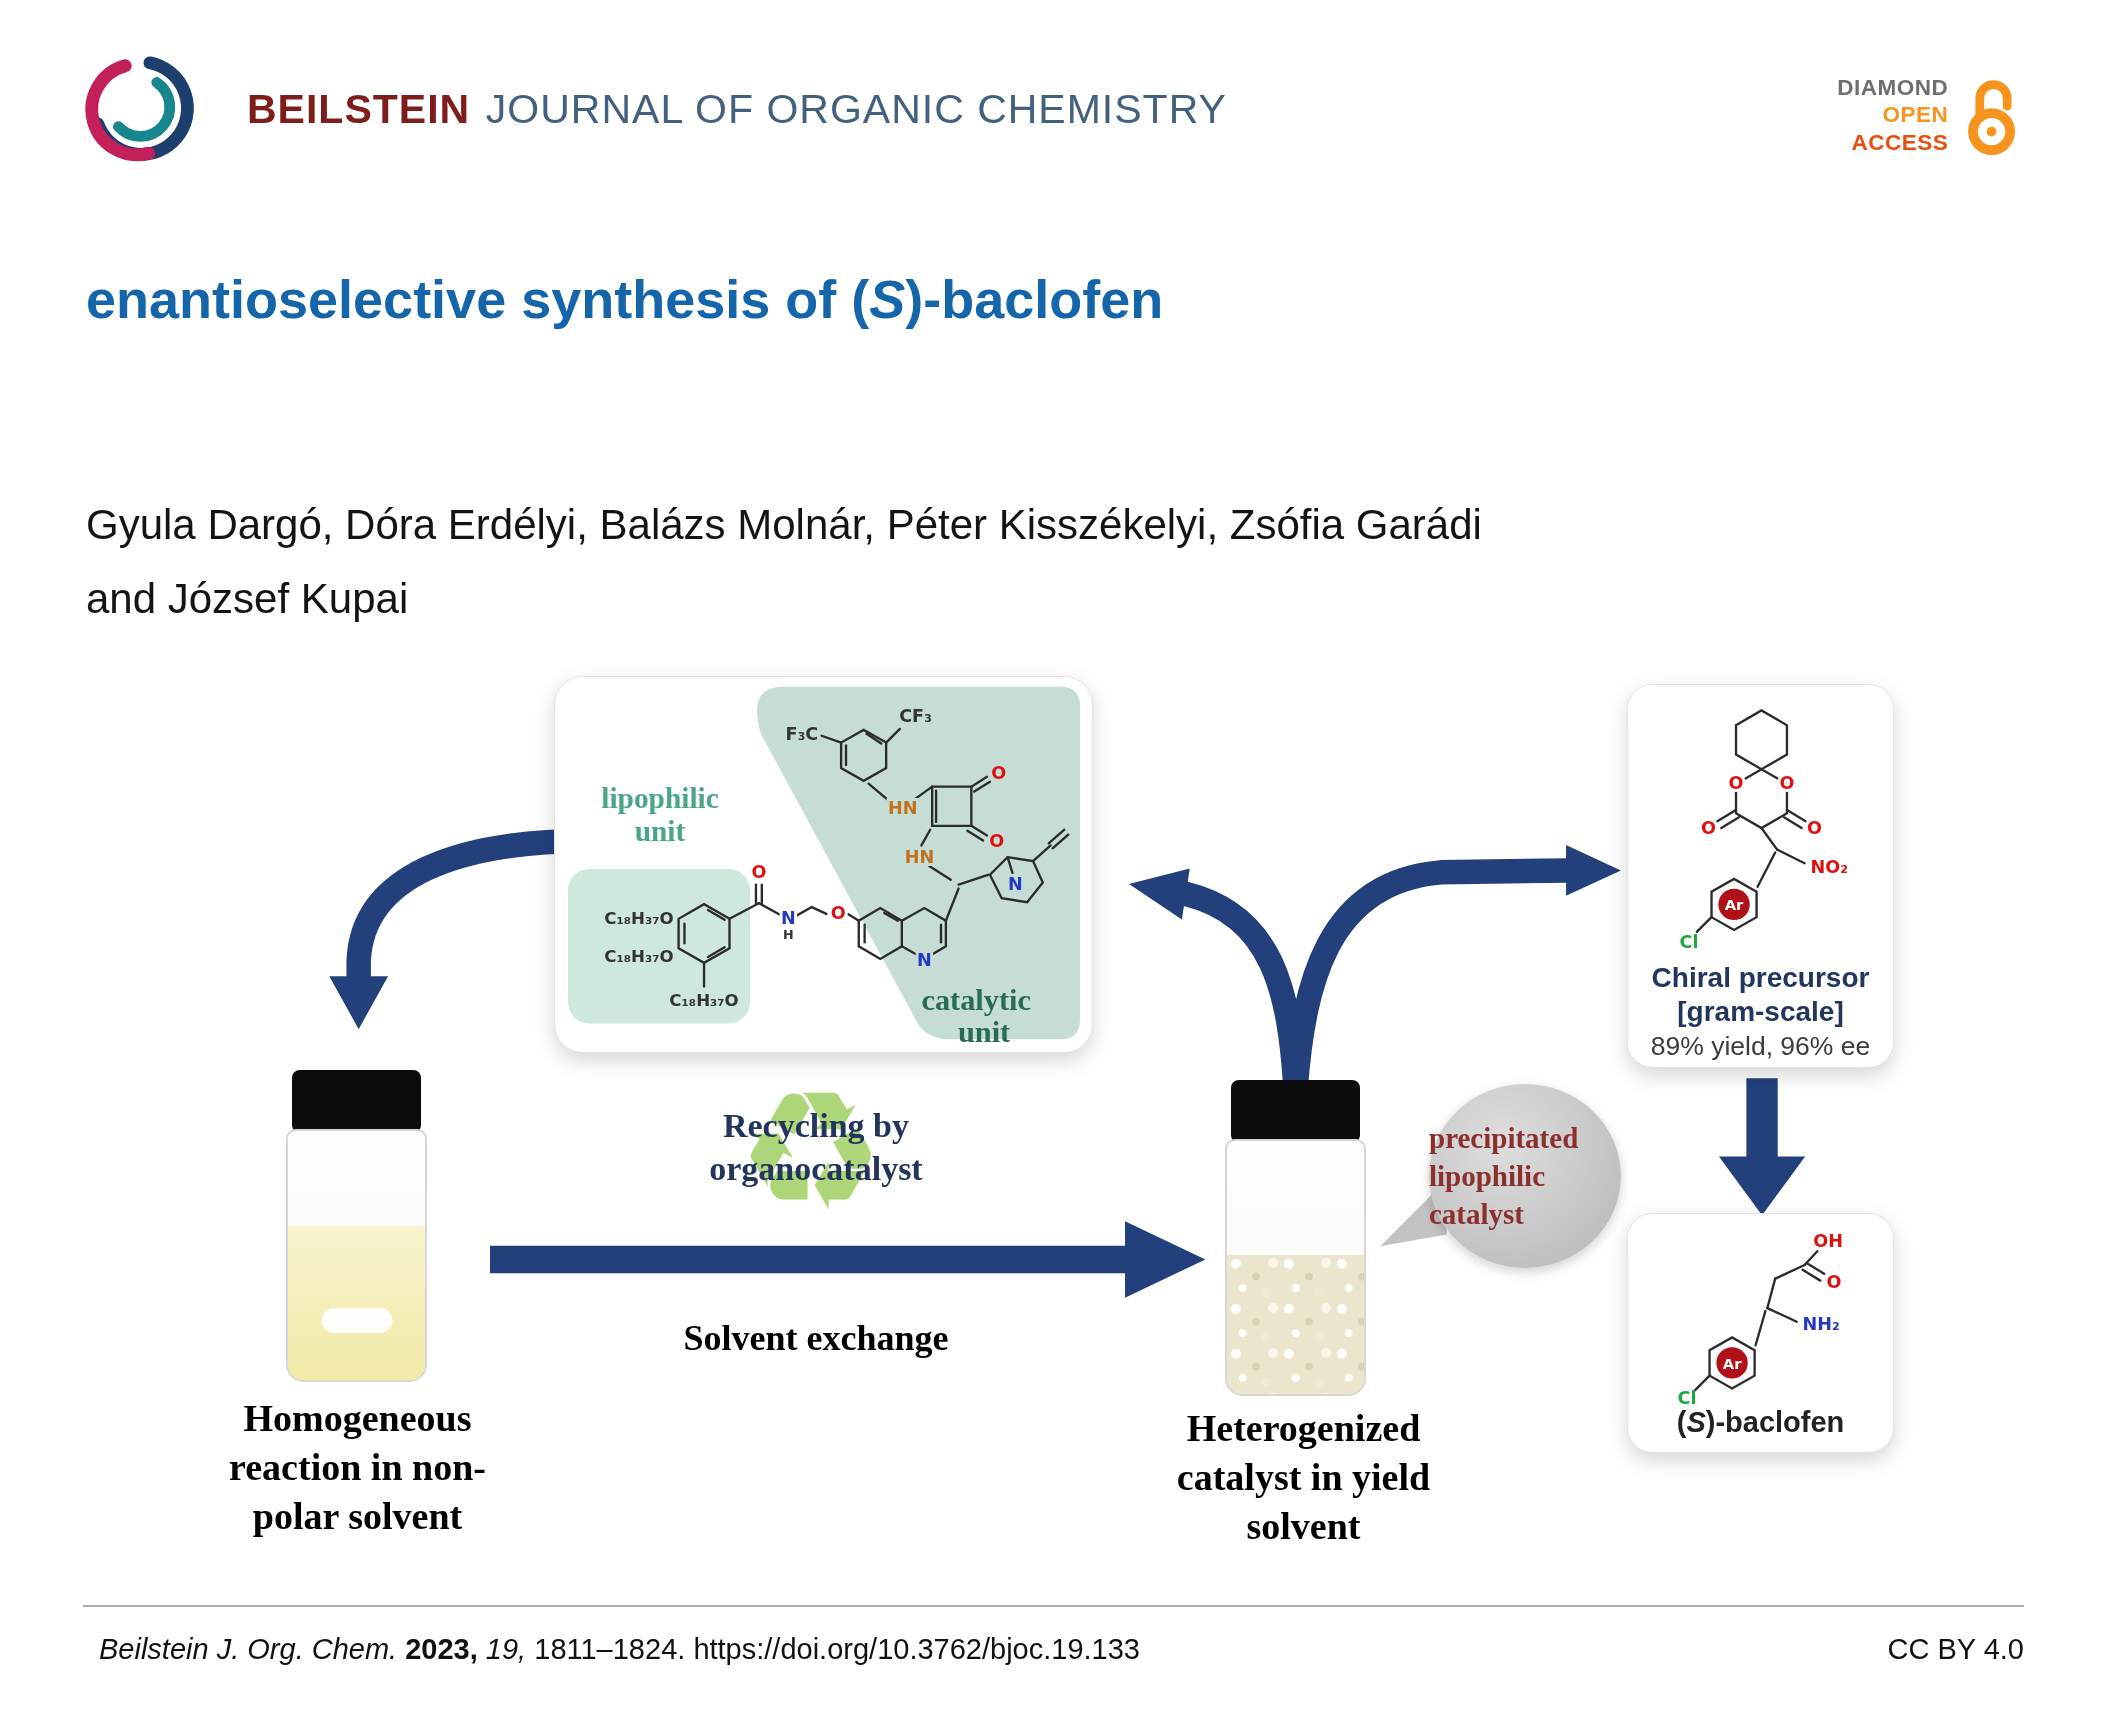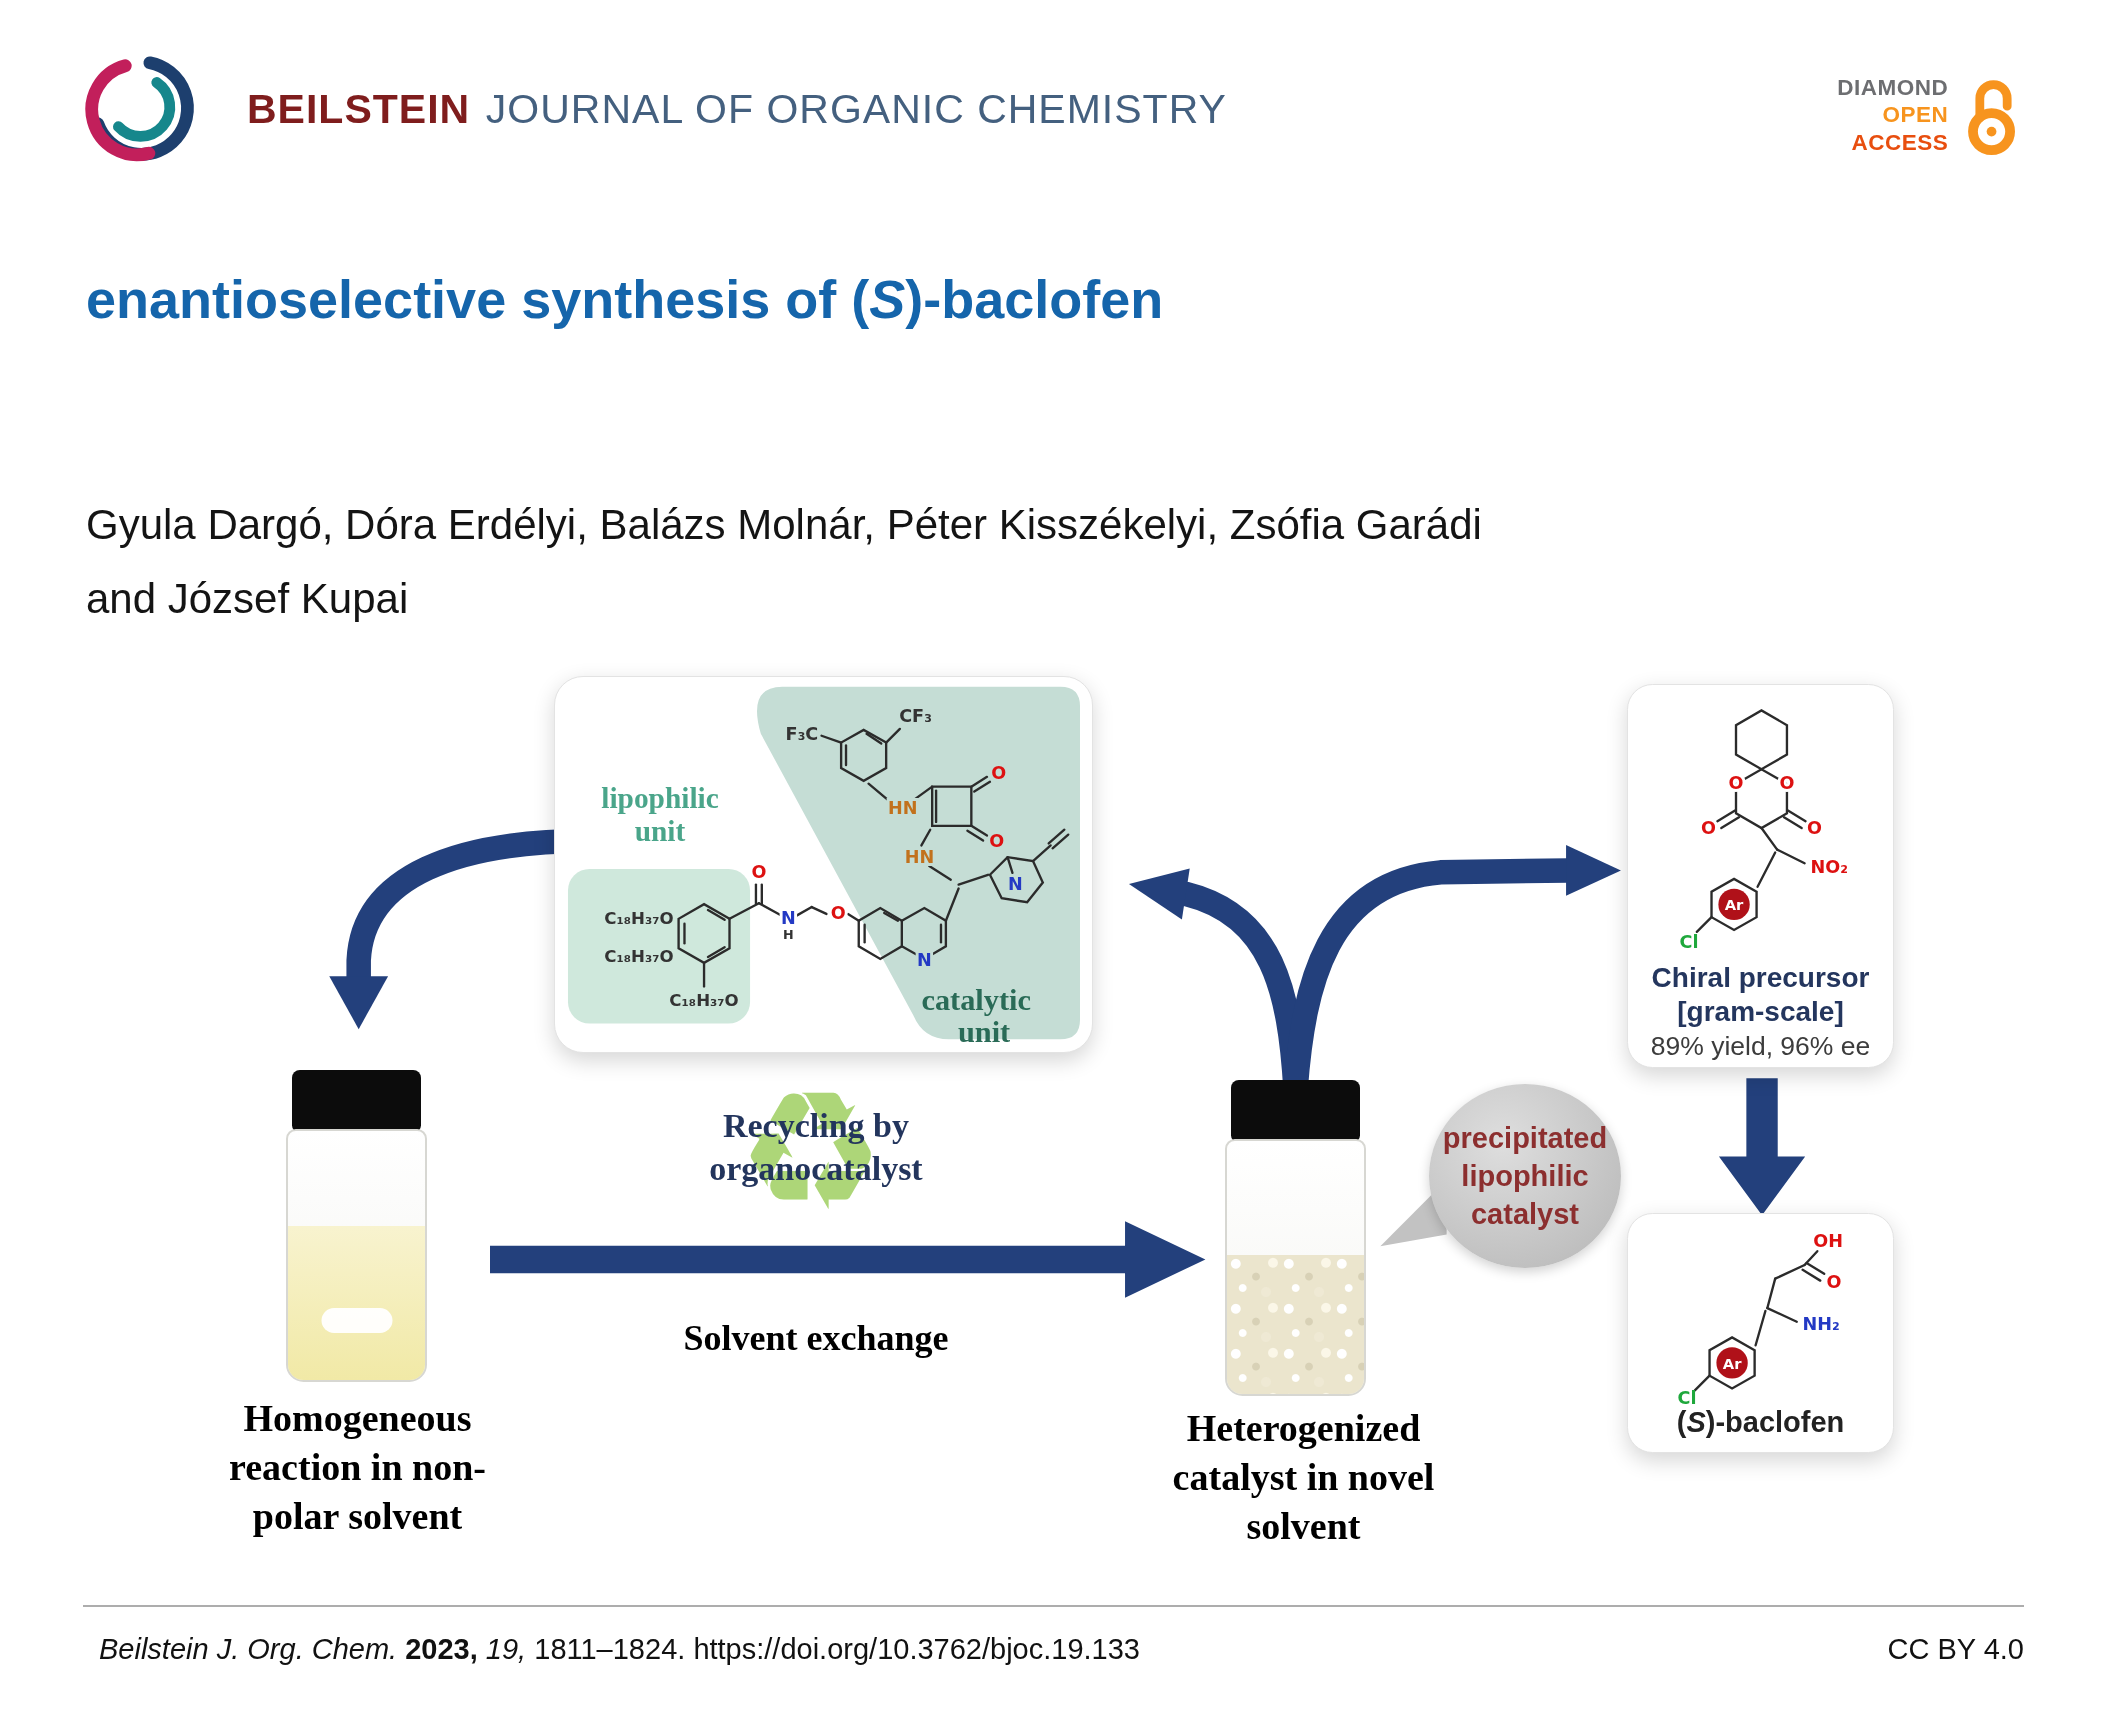"precipitated" .callout-circle { font-family: Liberation Sans, sans-serif -> Liberation Serif, serif; text-align: center -> none }
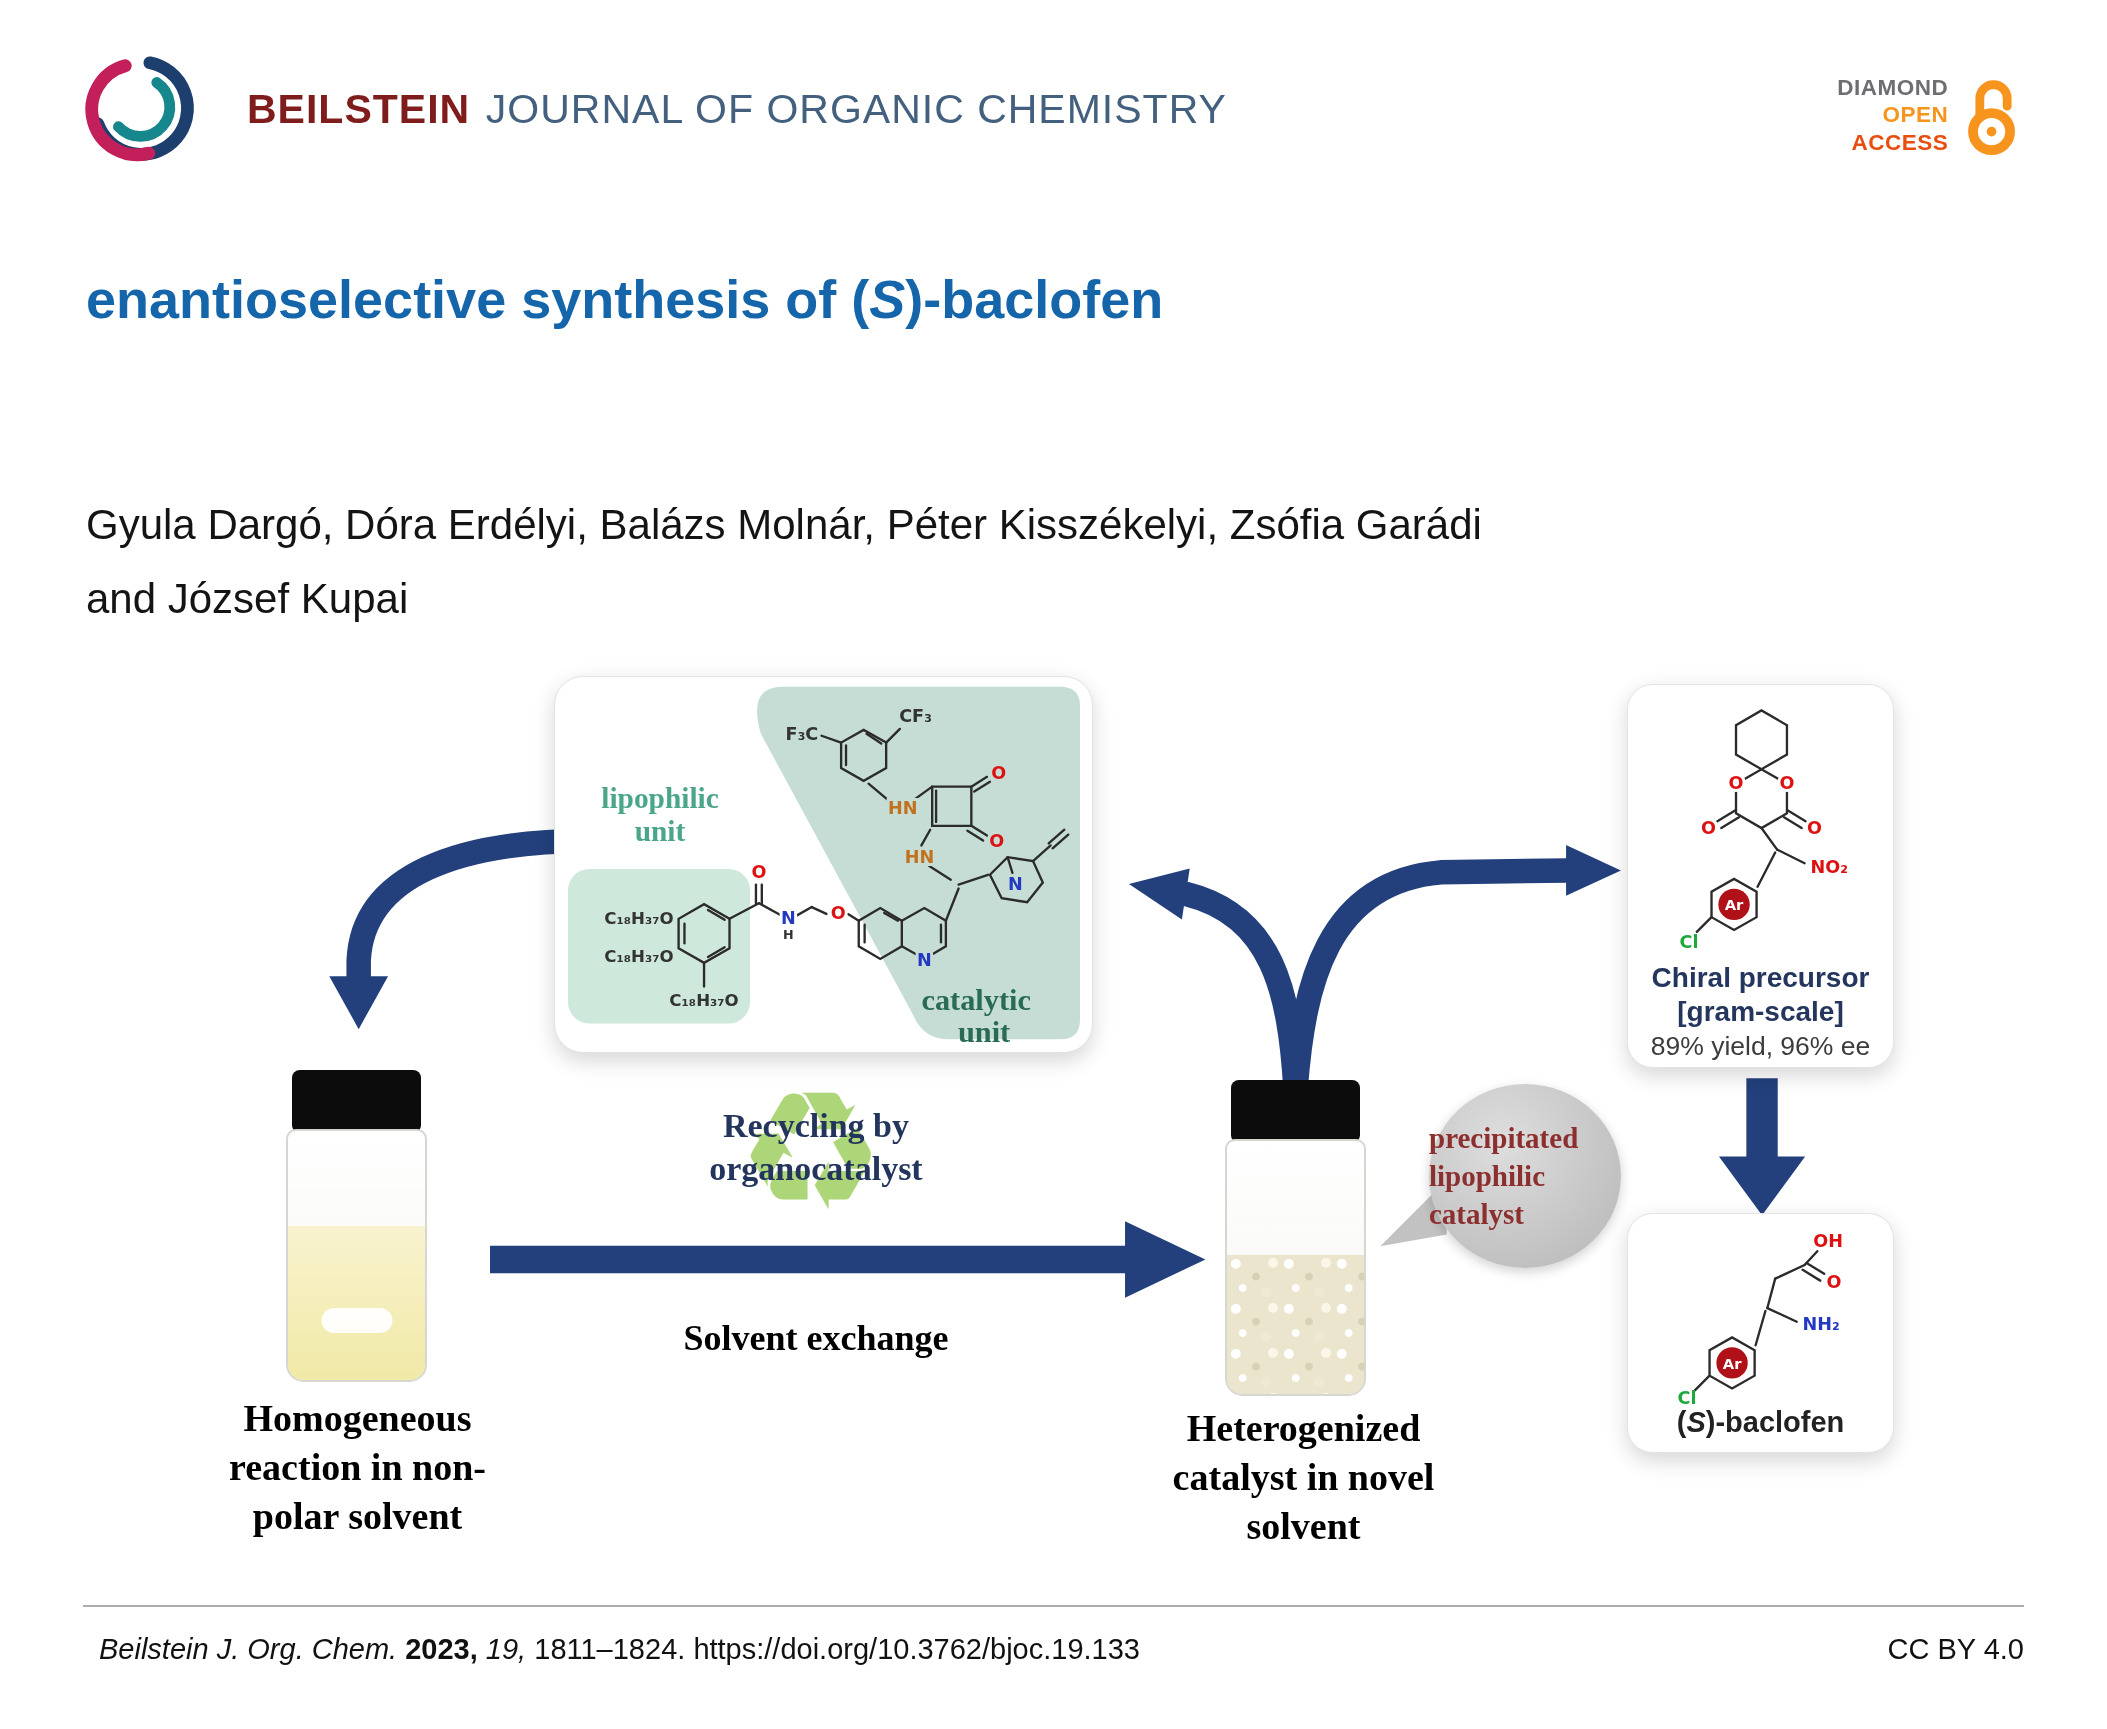"catalyst in novel" div { text: novel -> yield }
